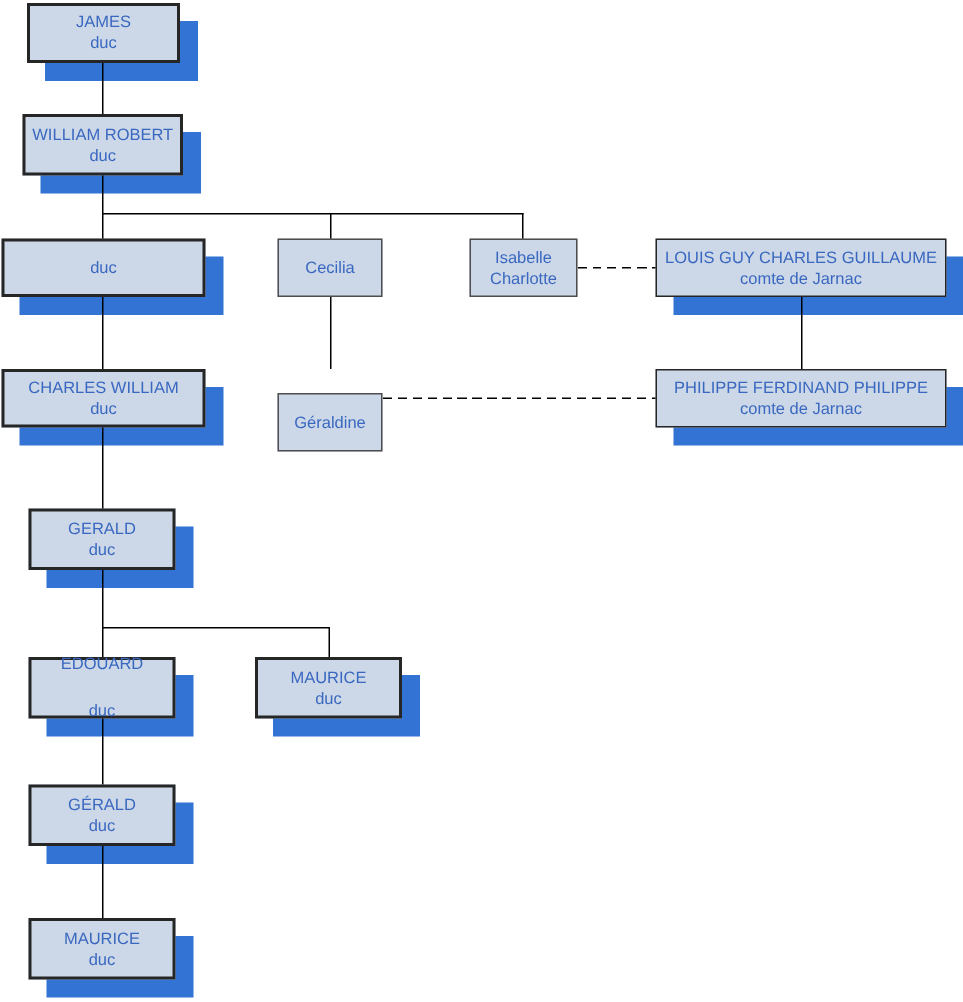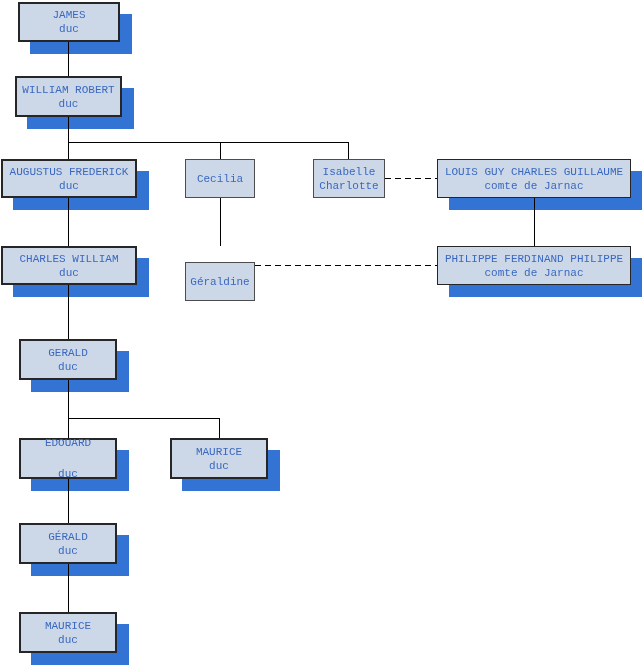"JAMES" #stage { font-family: Liberation Mono, monospace -> Liberation Sans, sans-serif }
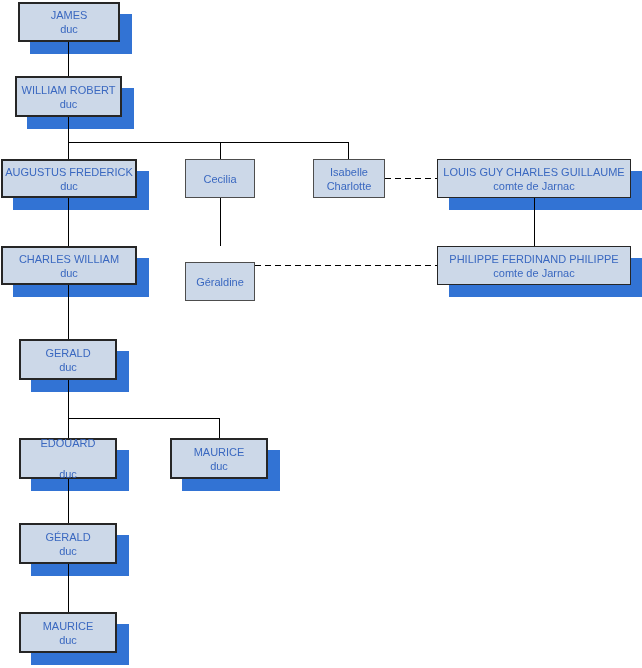"AUGUSTUS FREDERICK" span.nm { html: <span>AUGUSTUS FREDERICK</span> -> none }
